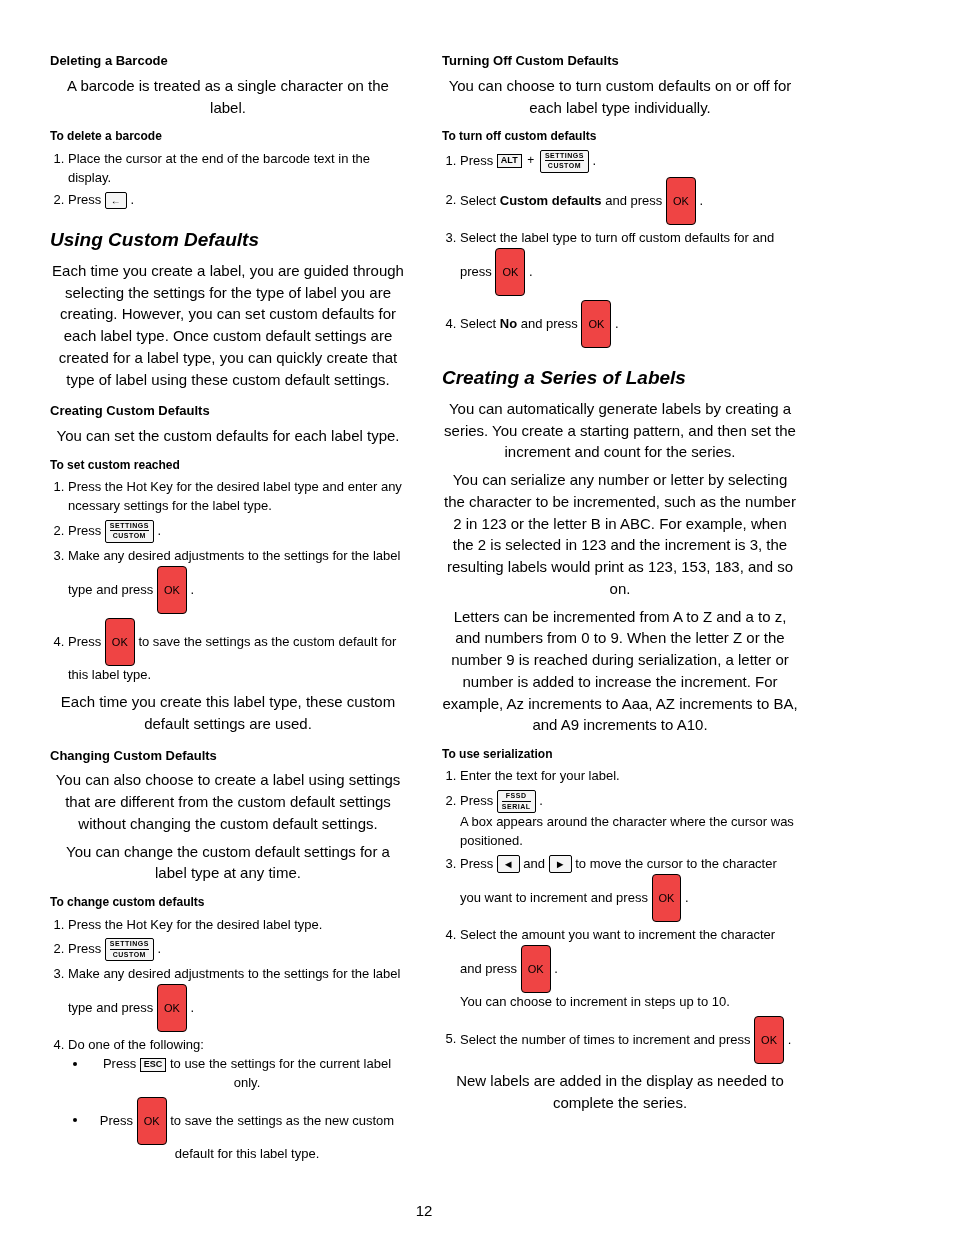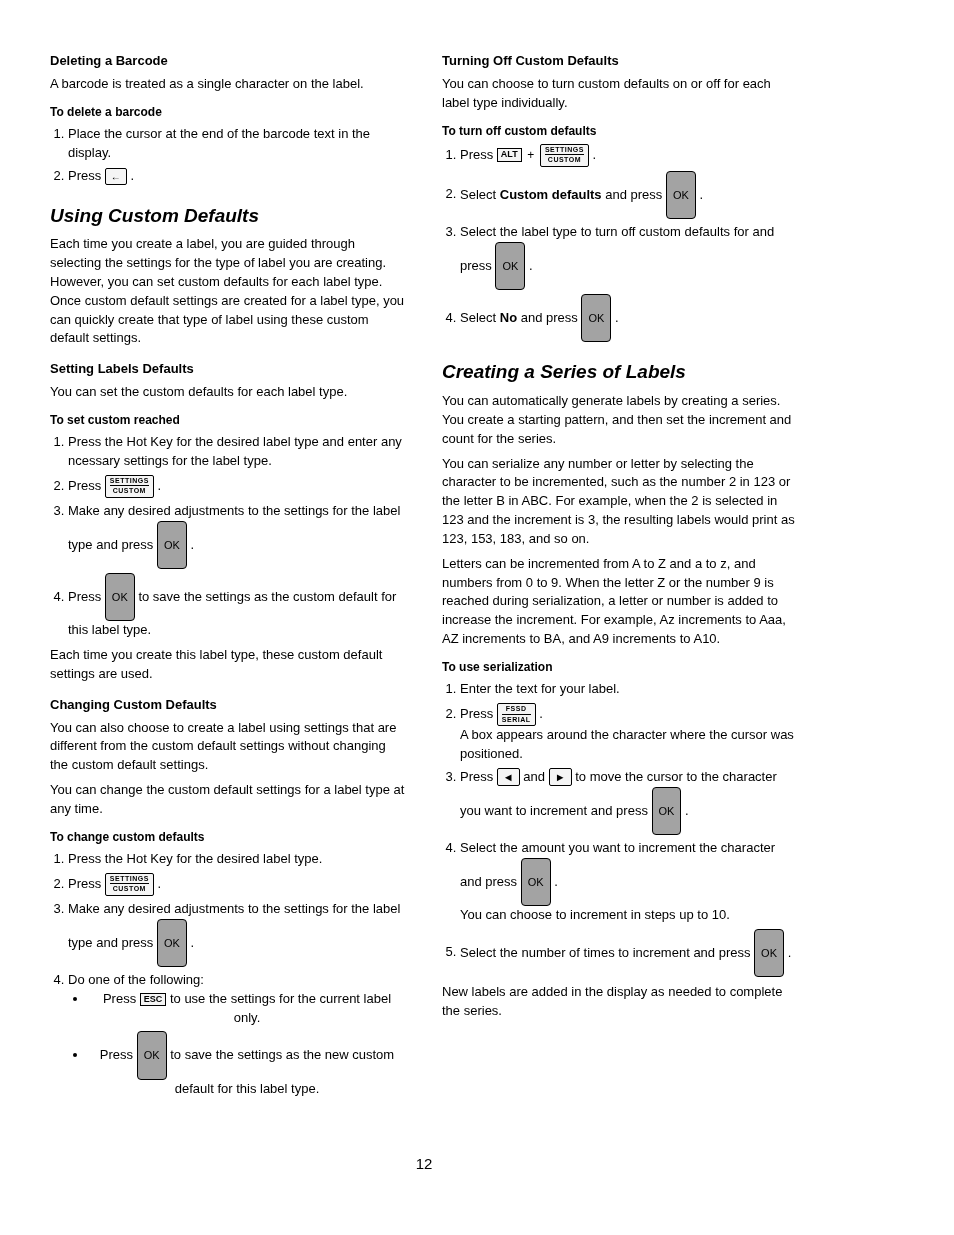"A barcode is treated as" p { font-size: 13px -> 15px; text-align: none -> center }
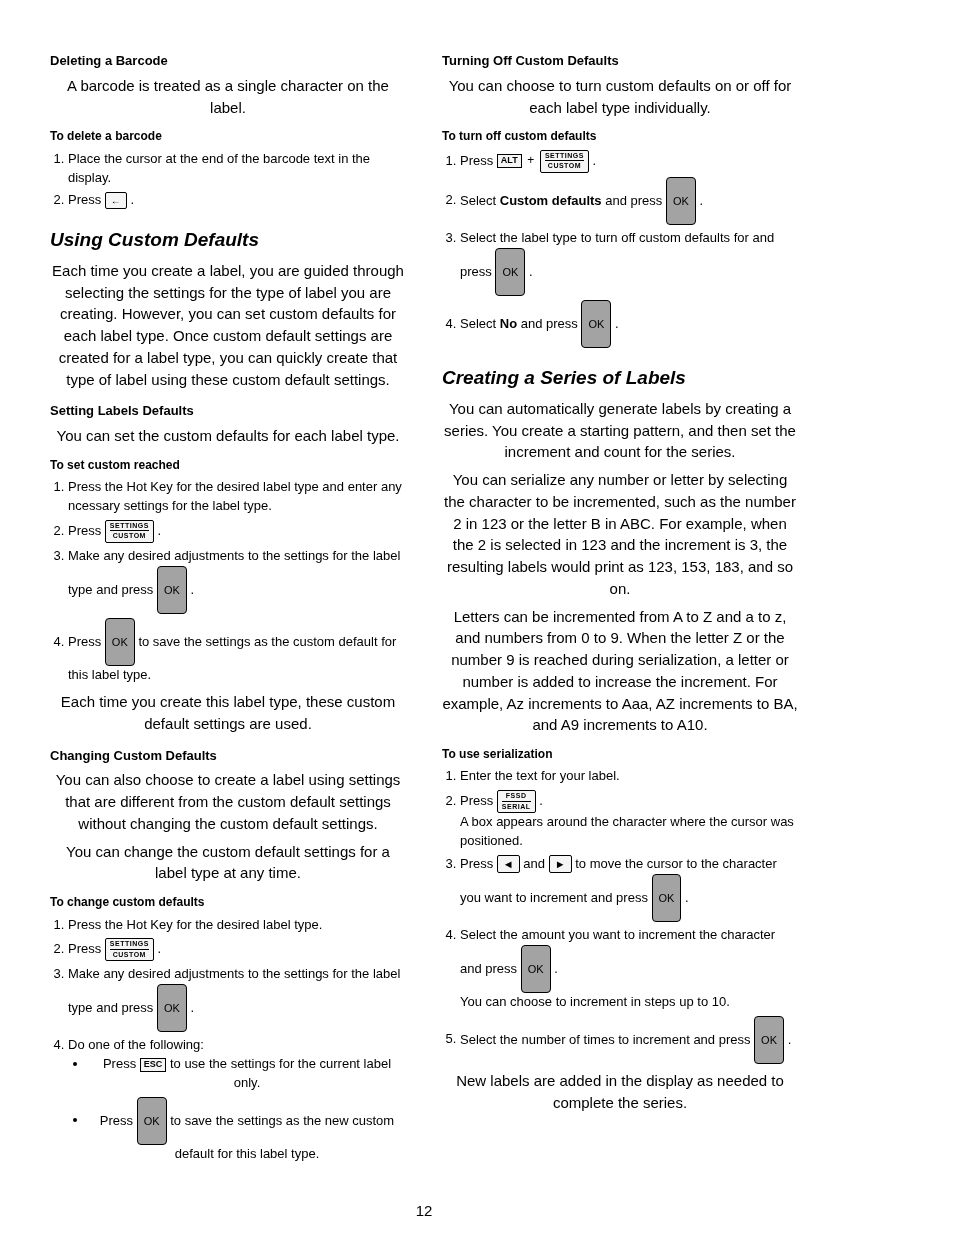"OK" .key-ok { background: #a3a3a3 -> #ef4444 }
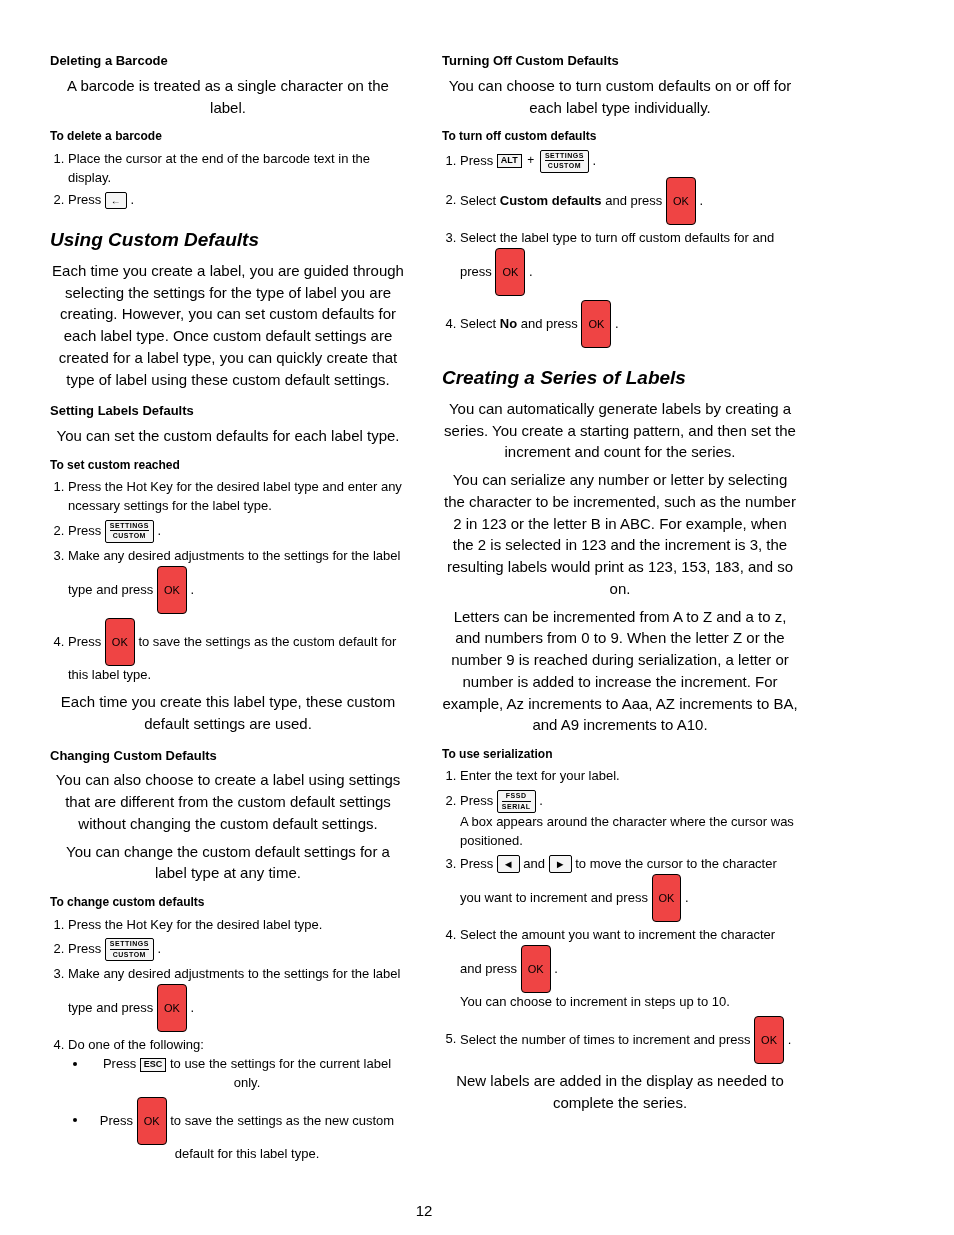"Setting Labels Defaults" h3 { text: Setting Labels -> Creating Custom }
